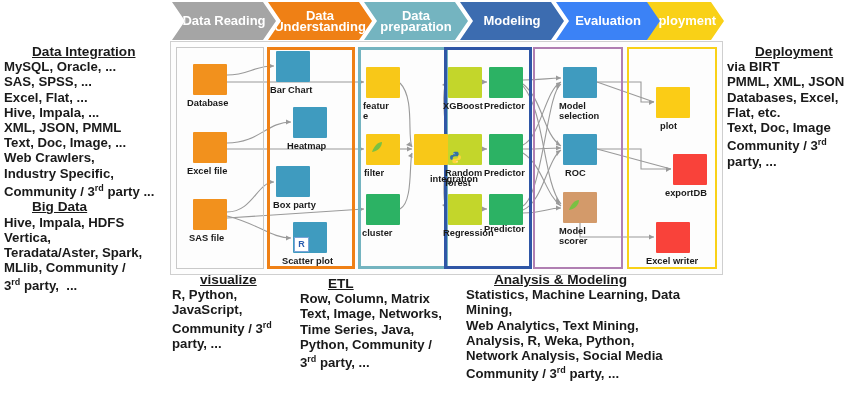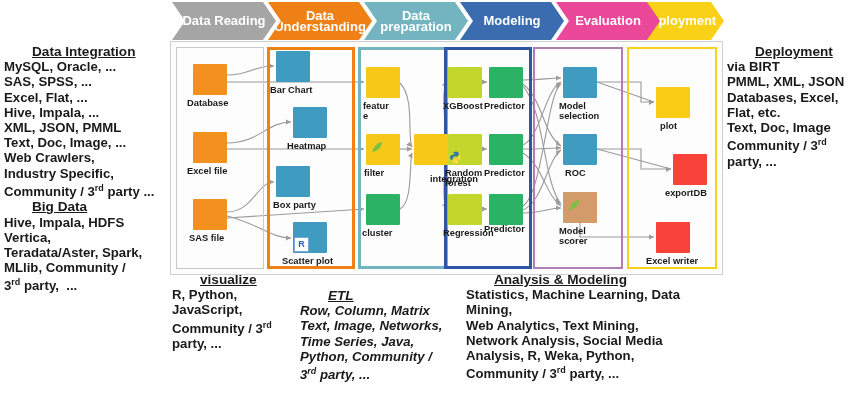"Evaluation" div.arrow { background: #ec4899 -> #3b82f6 }
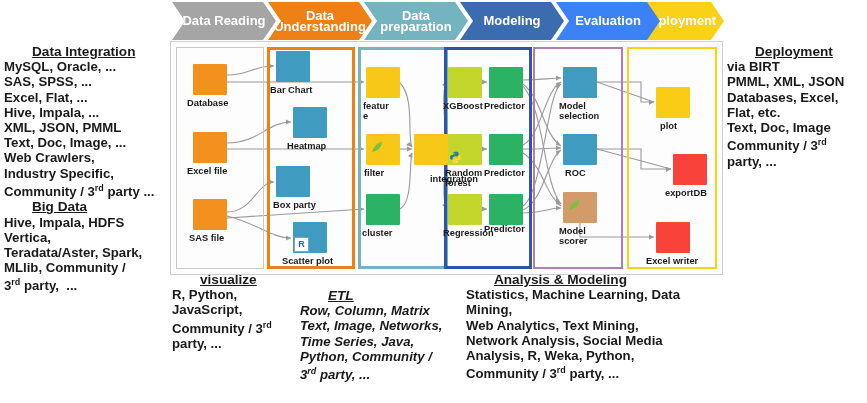"ETL" #etl-col { font-style: italic -> none; top: 288px -> 276px }
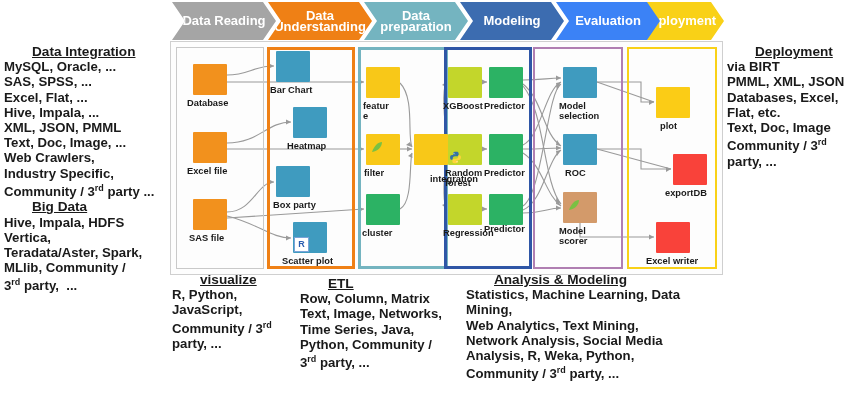"Network Analysis, Social Media" span.ln { order: before "Analysis, R, Weka, Python," -> after "Analysis, R, Weka, Python," }
